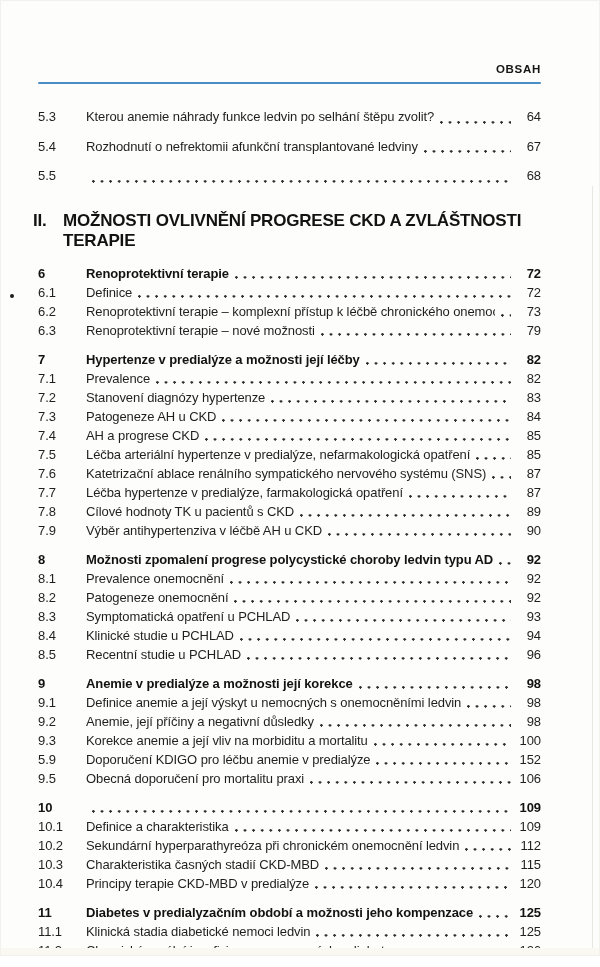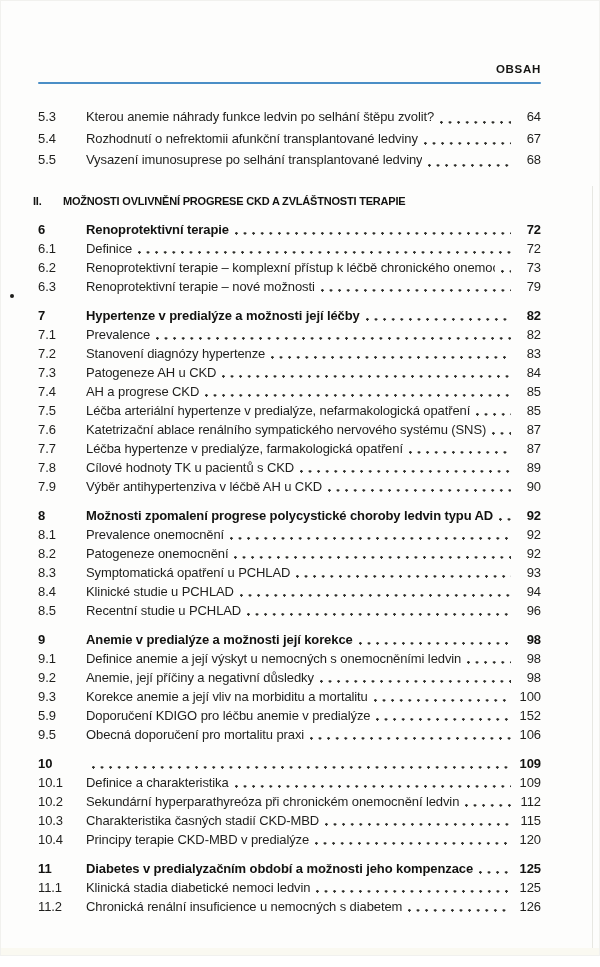"5.3" .intro .row { margin-top: none -> 8px }
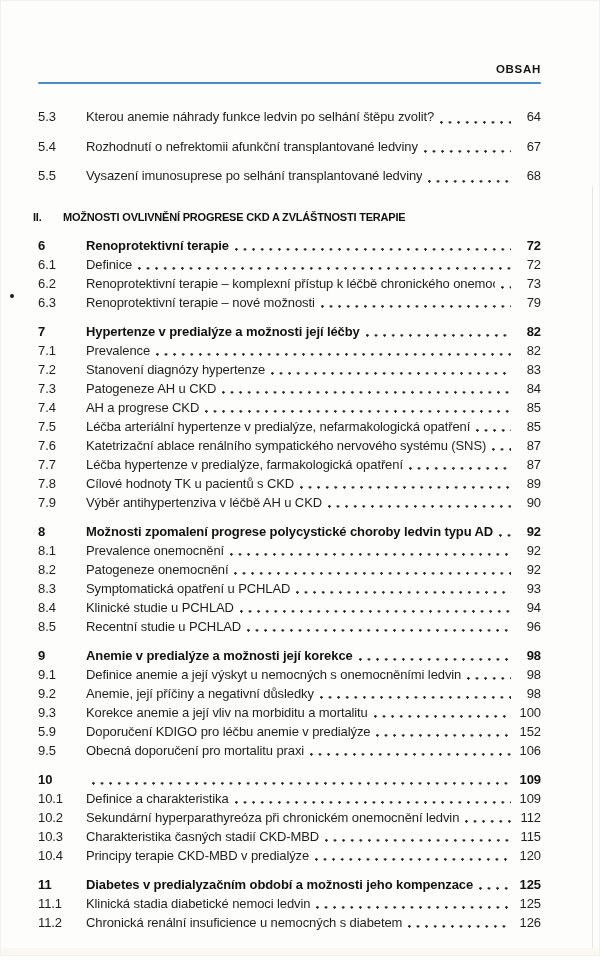"Vysazení imunosuprese po selhání" span.title { html: <span>Vysazení imunosuprese po selhání transplantované ledviny</span> -> none }
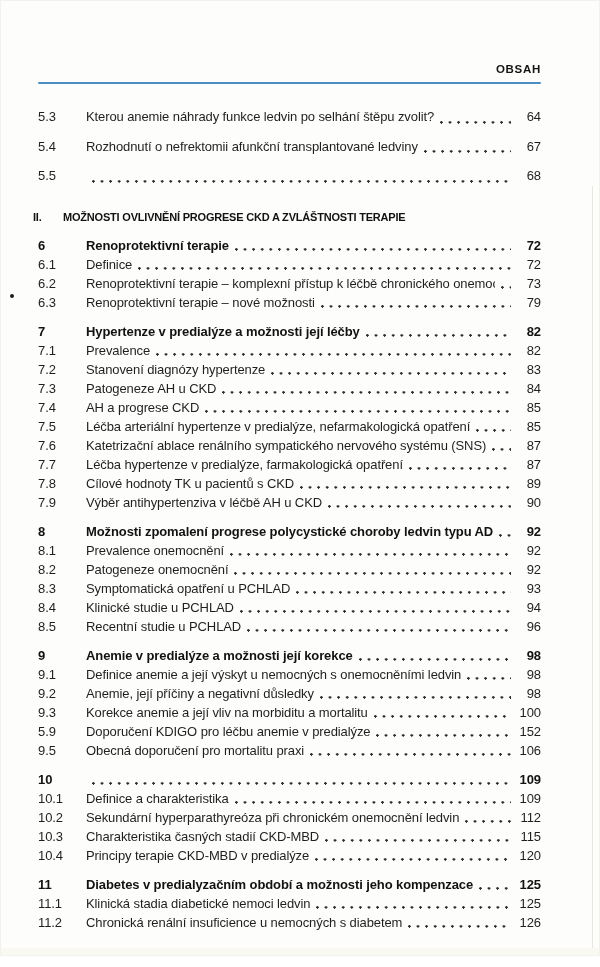"II." .part-heading { align-items: flex-end -> none; font-size: 11px -> 17px }
